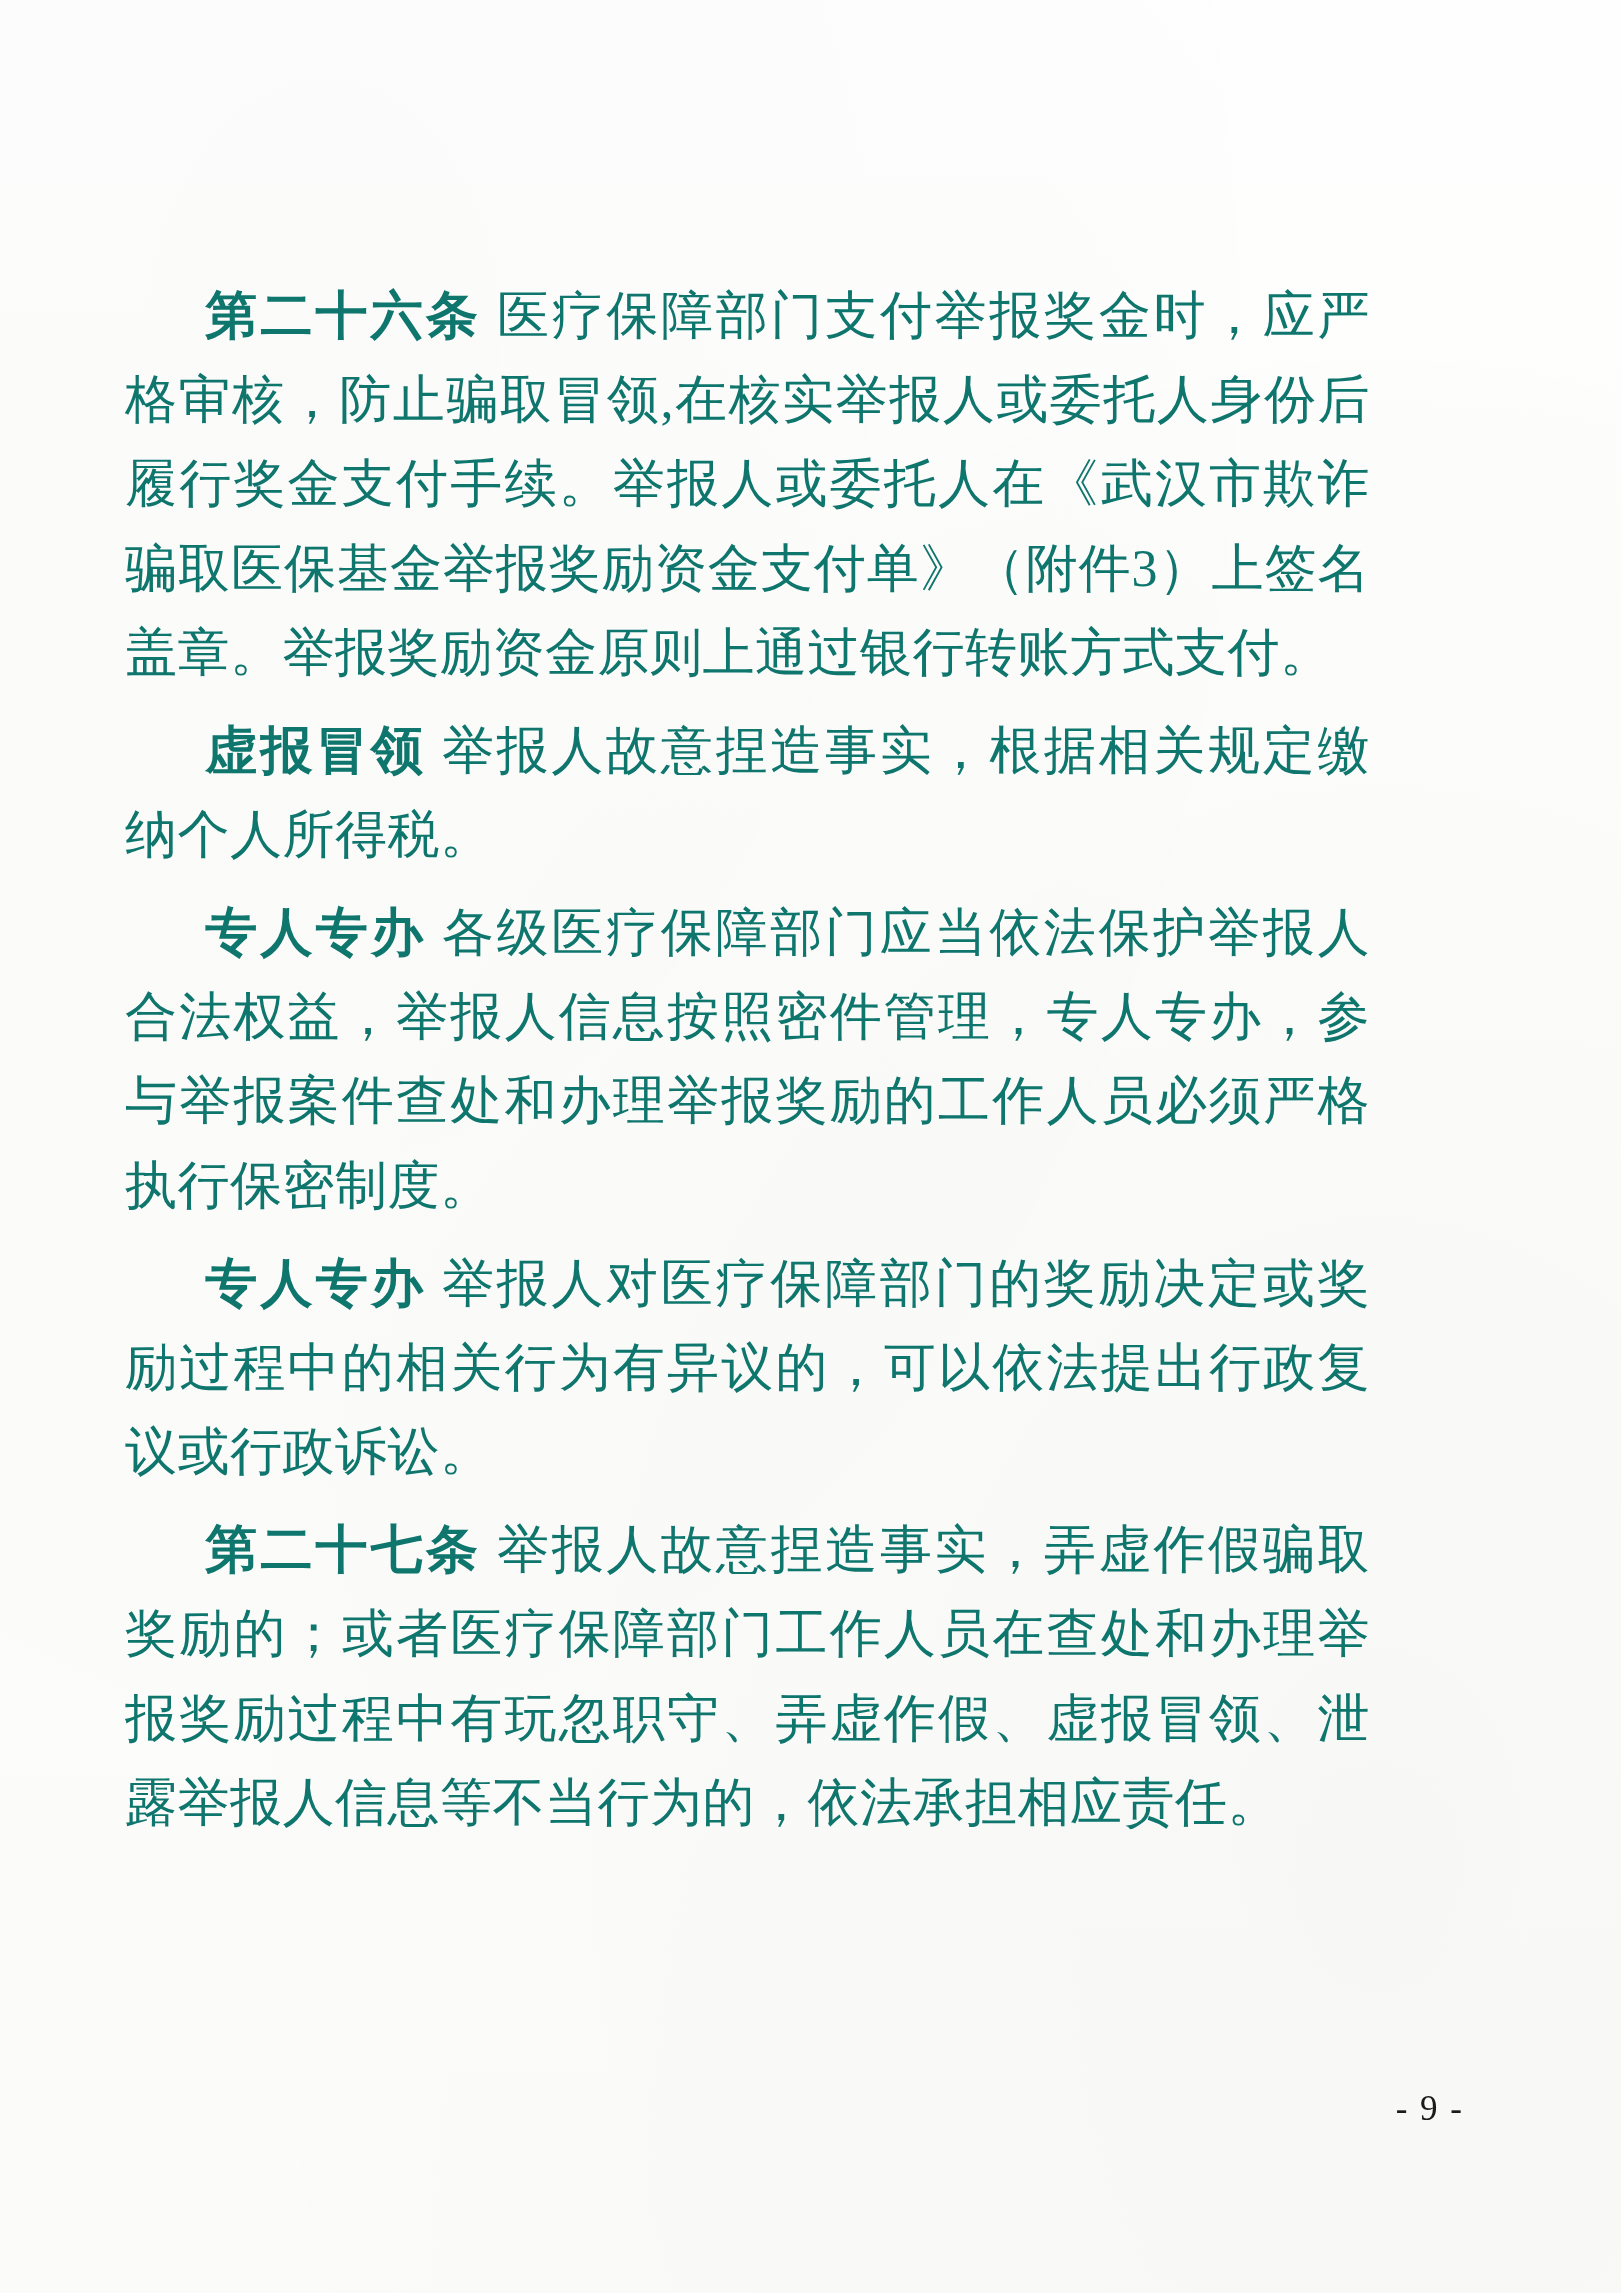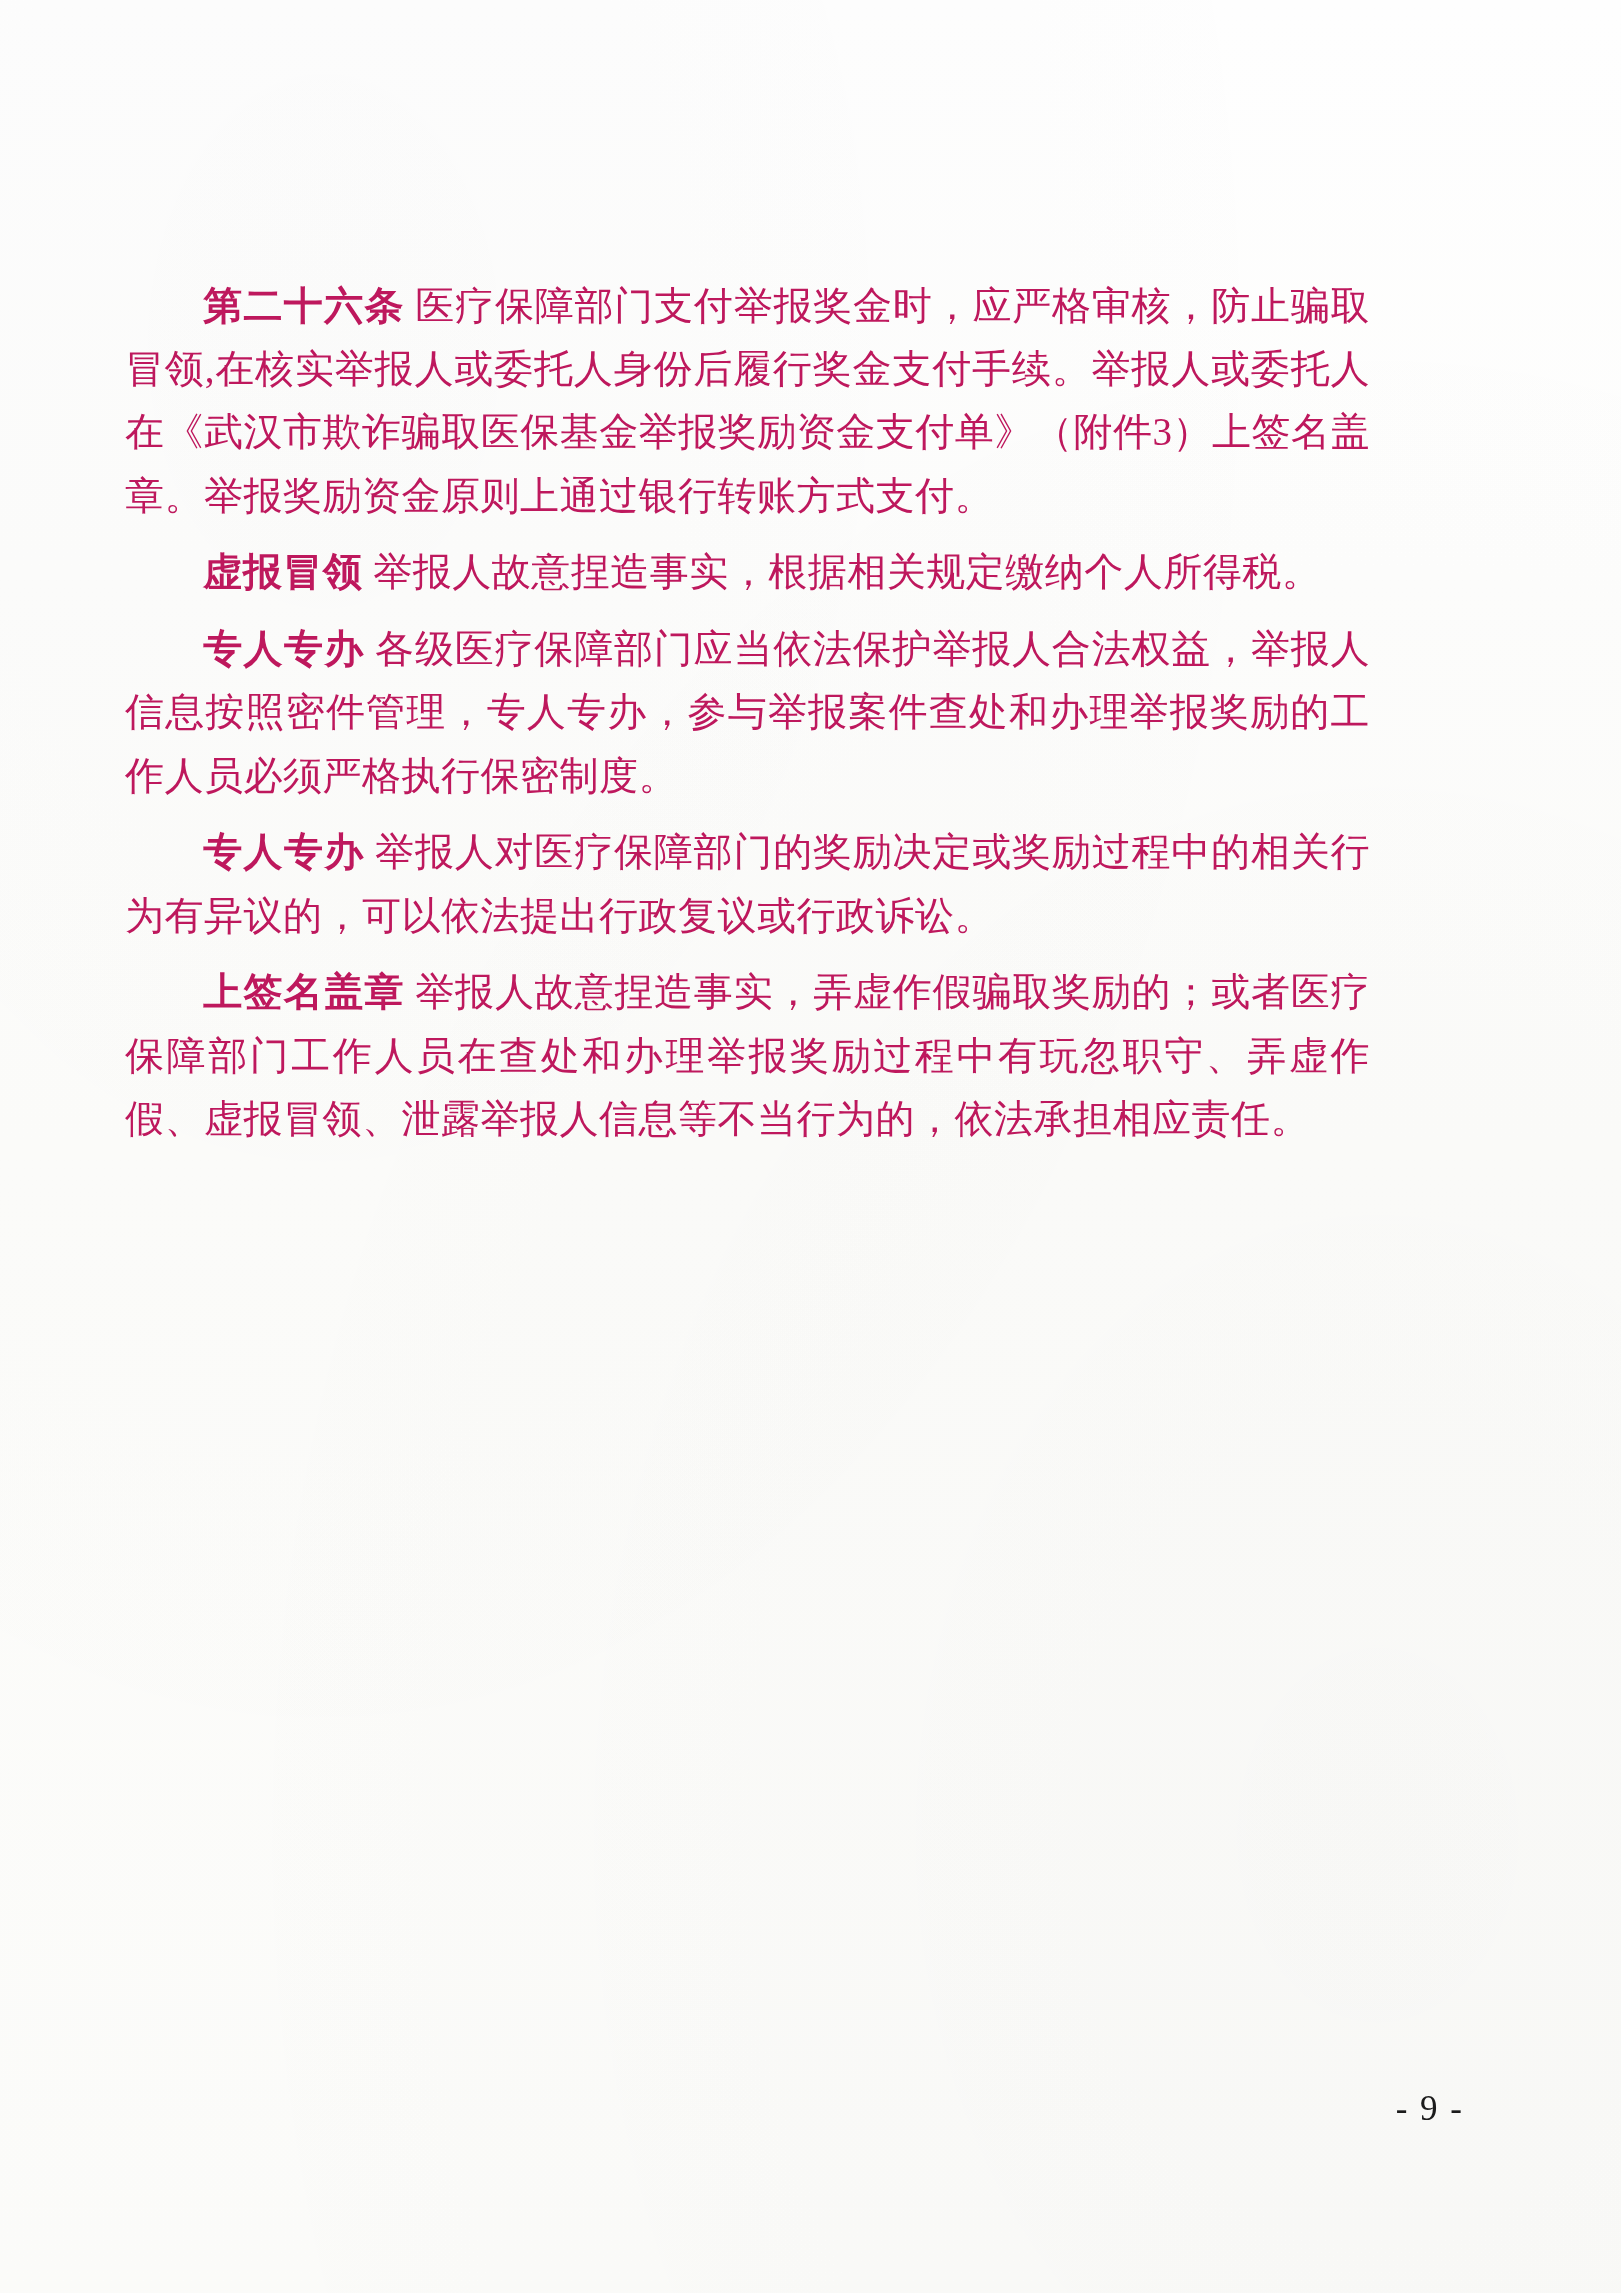"第二十六条" .para { color: #be185d -> #0f766e; font-size: 39px -> 52px }
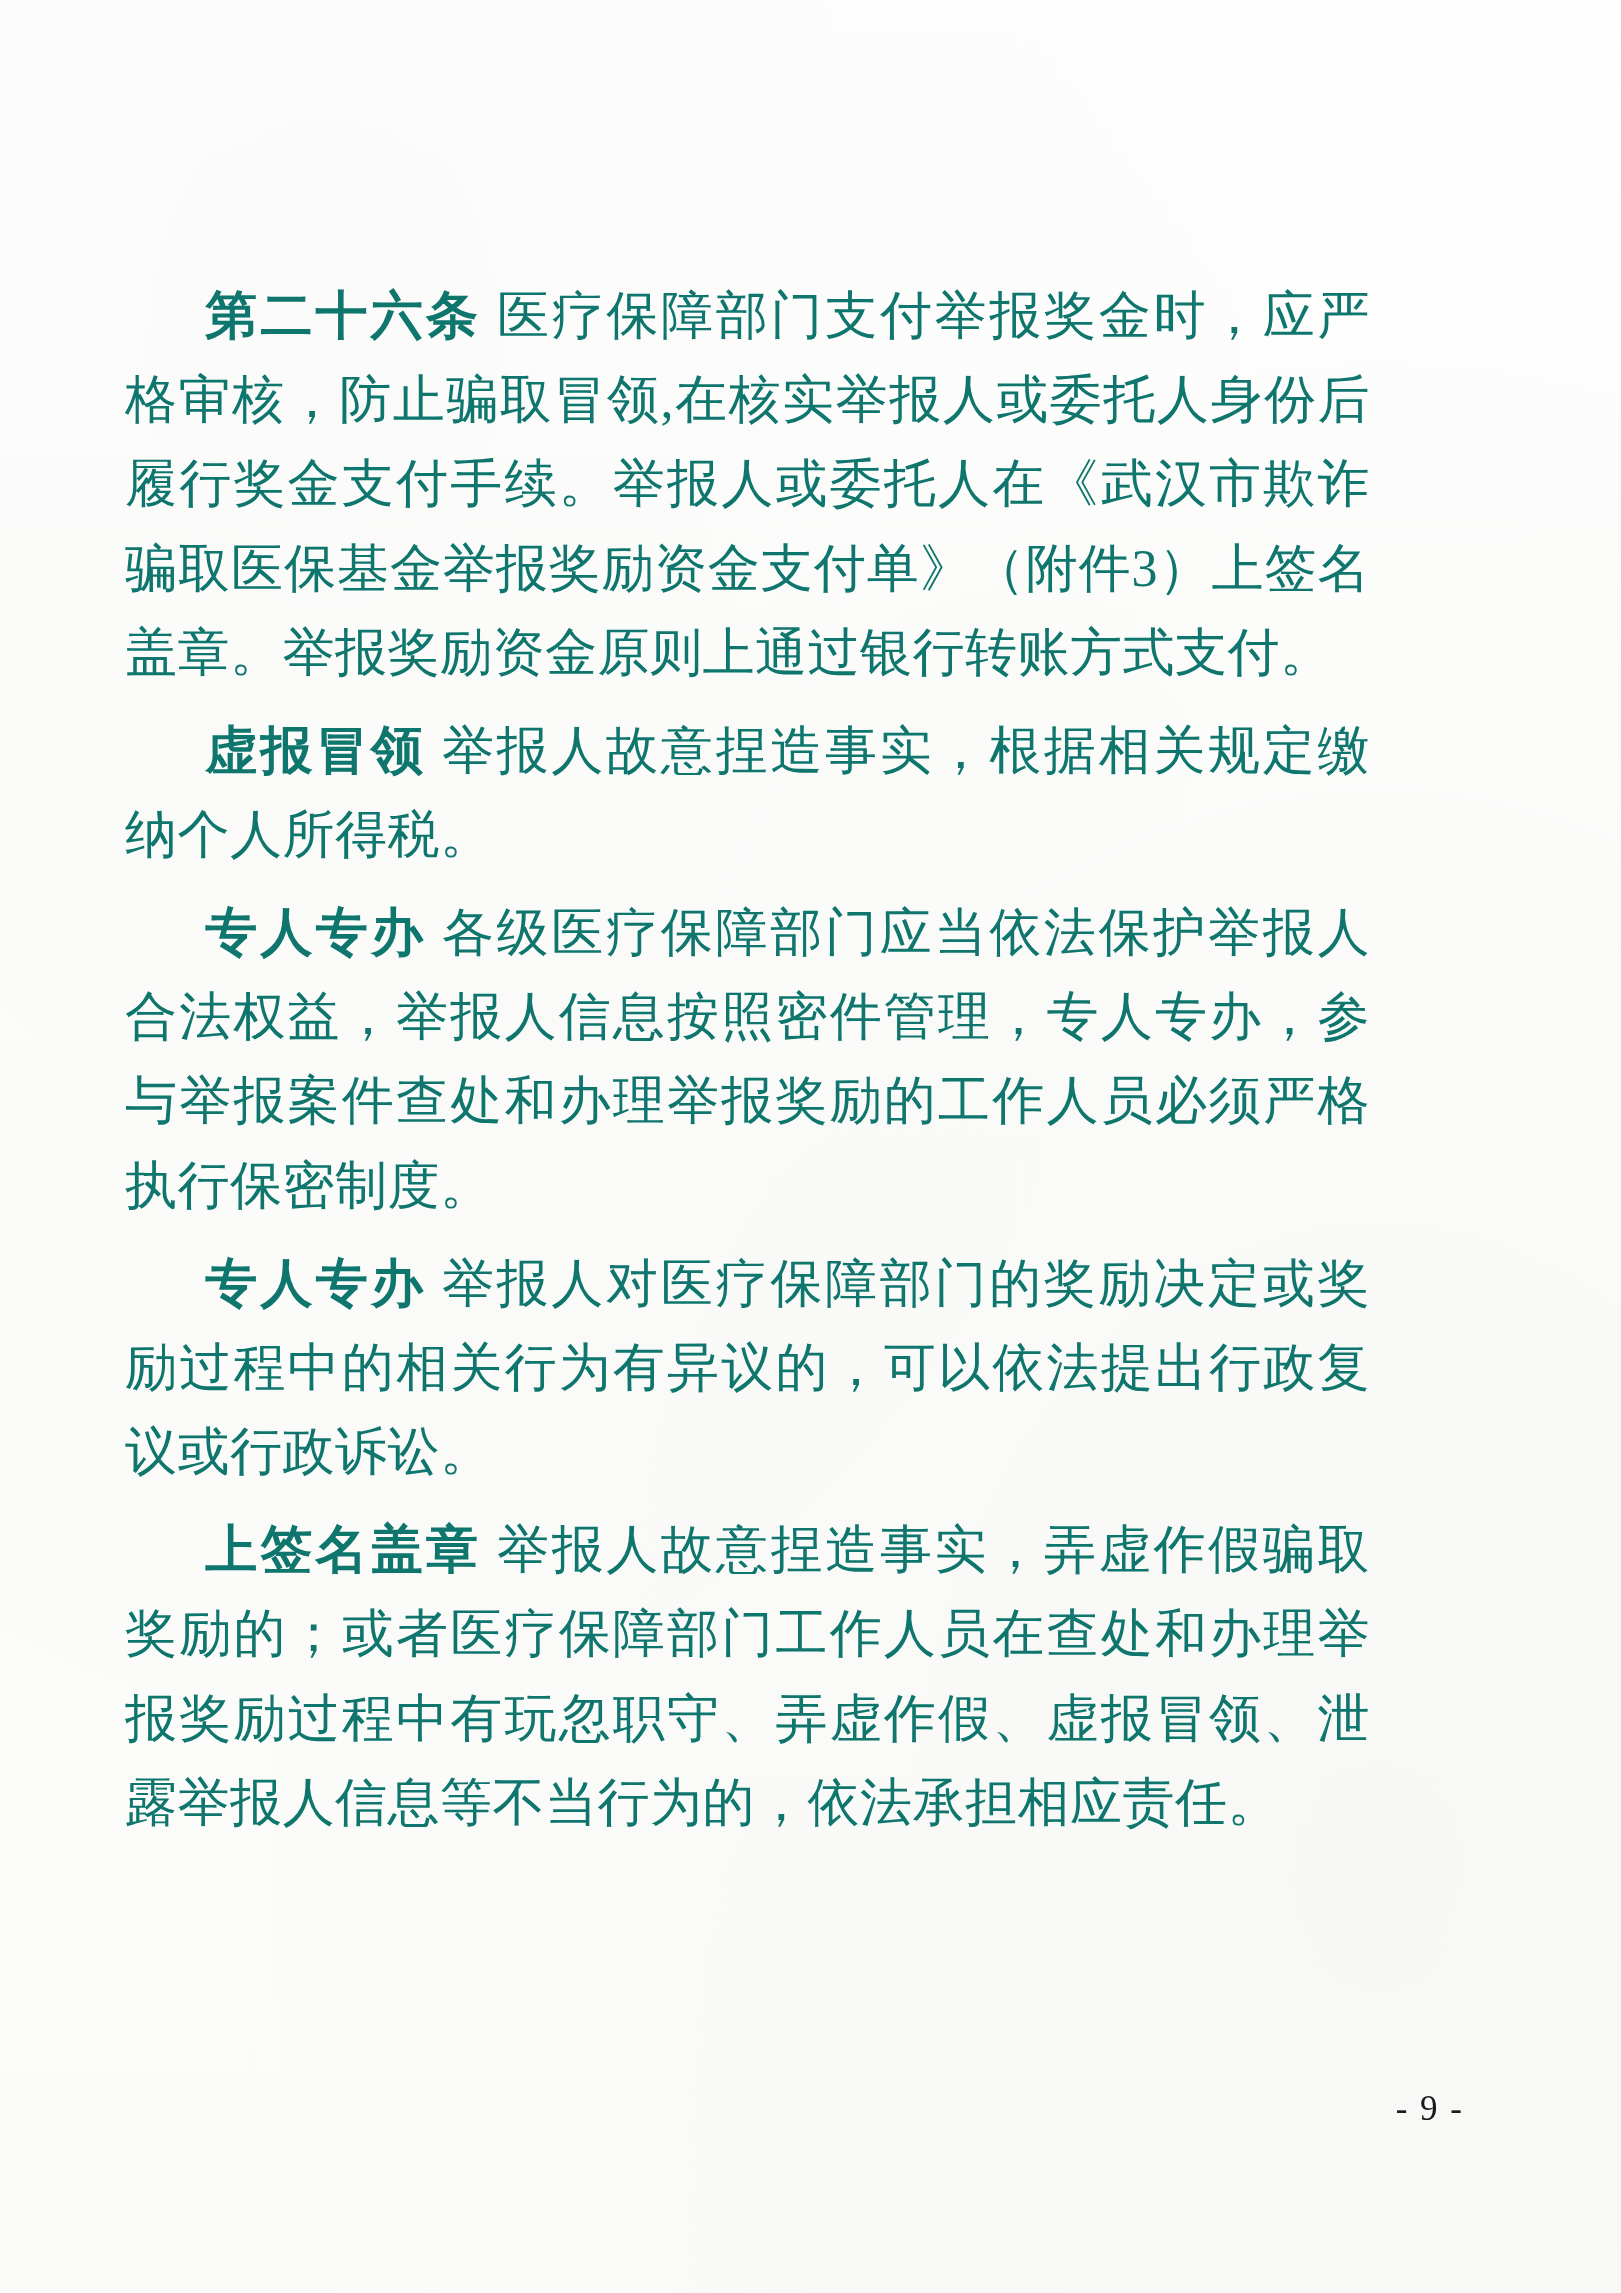"上签名盖章" span.lead { text: 上签名盖章 -> 第二十七条 }
